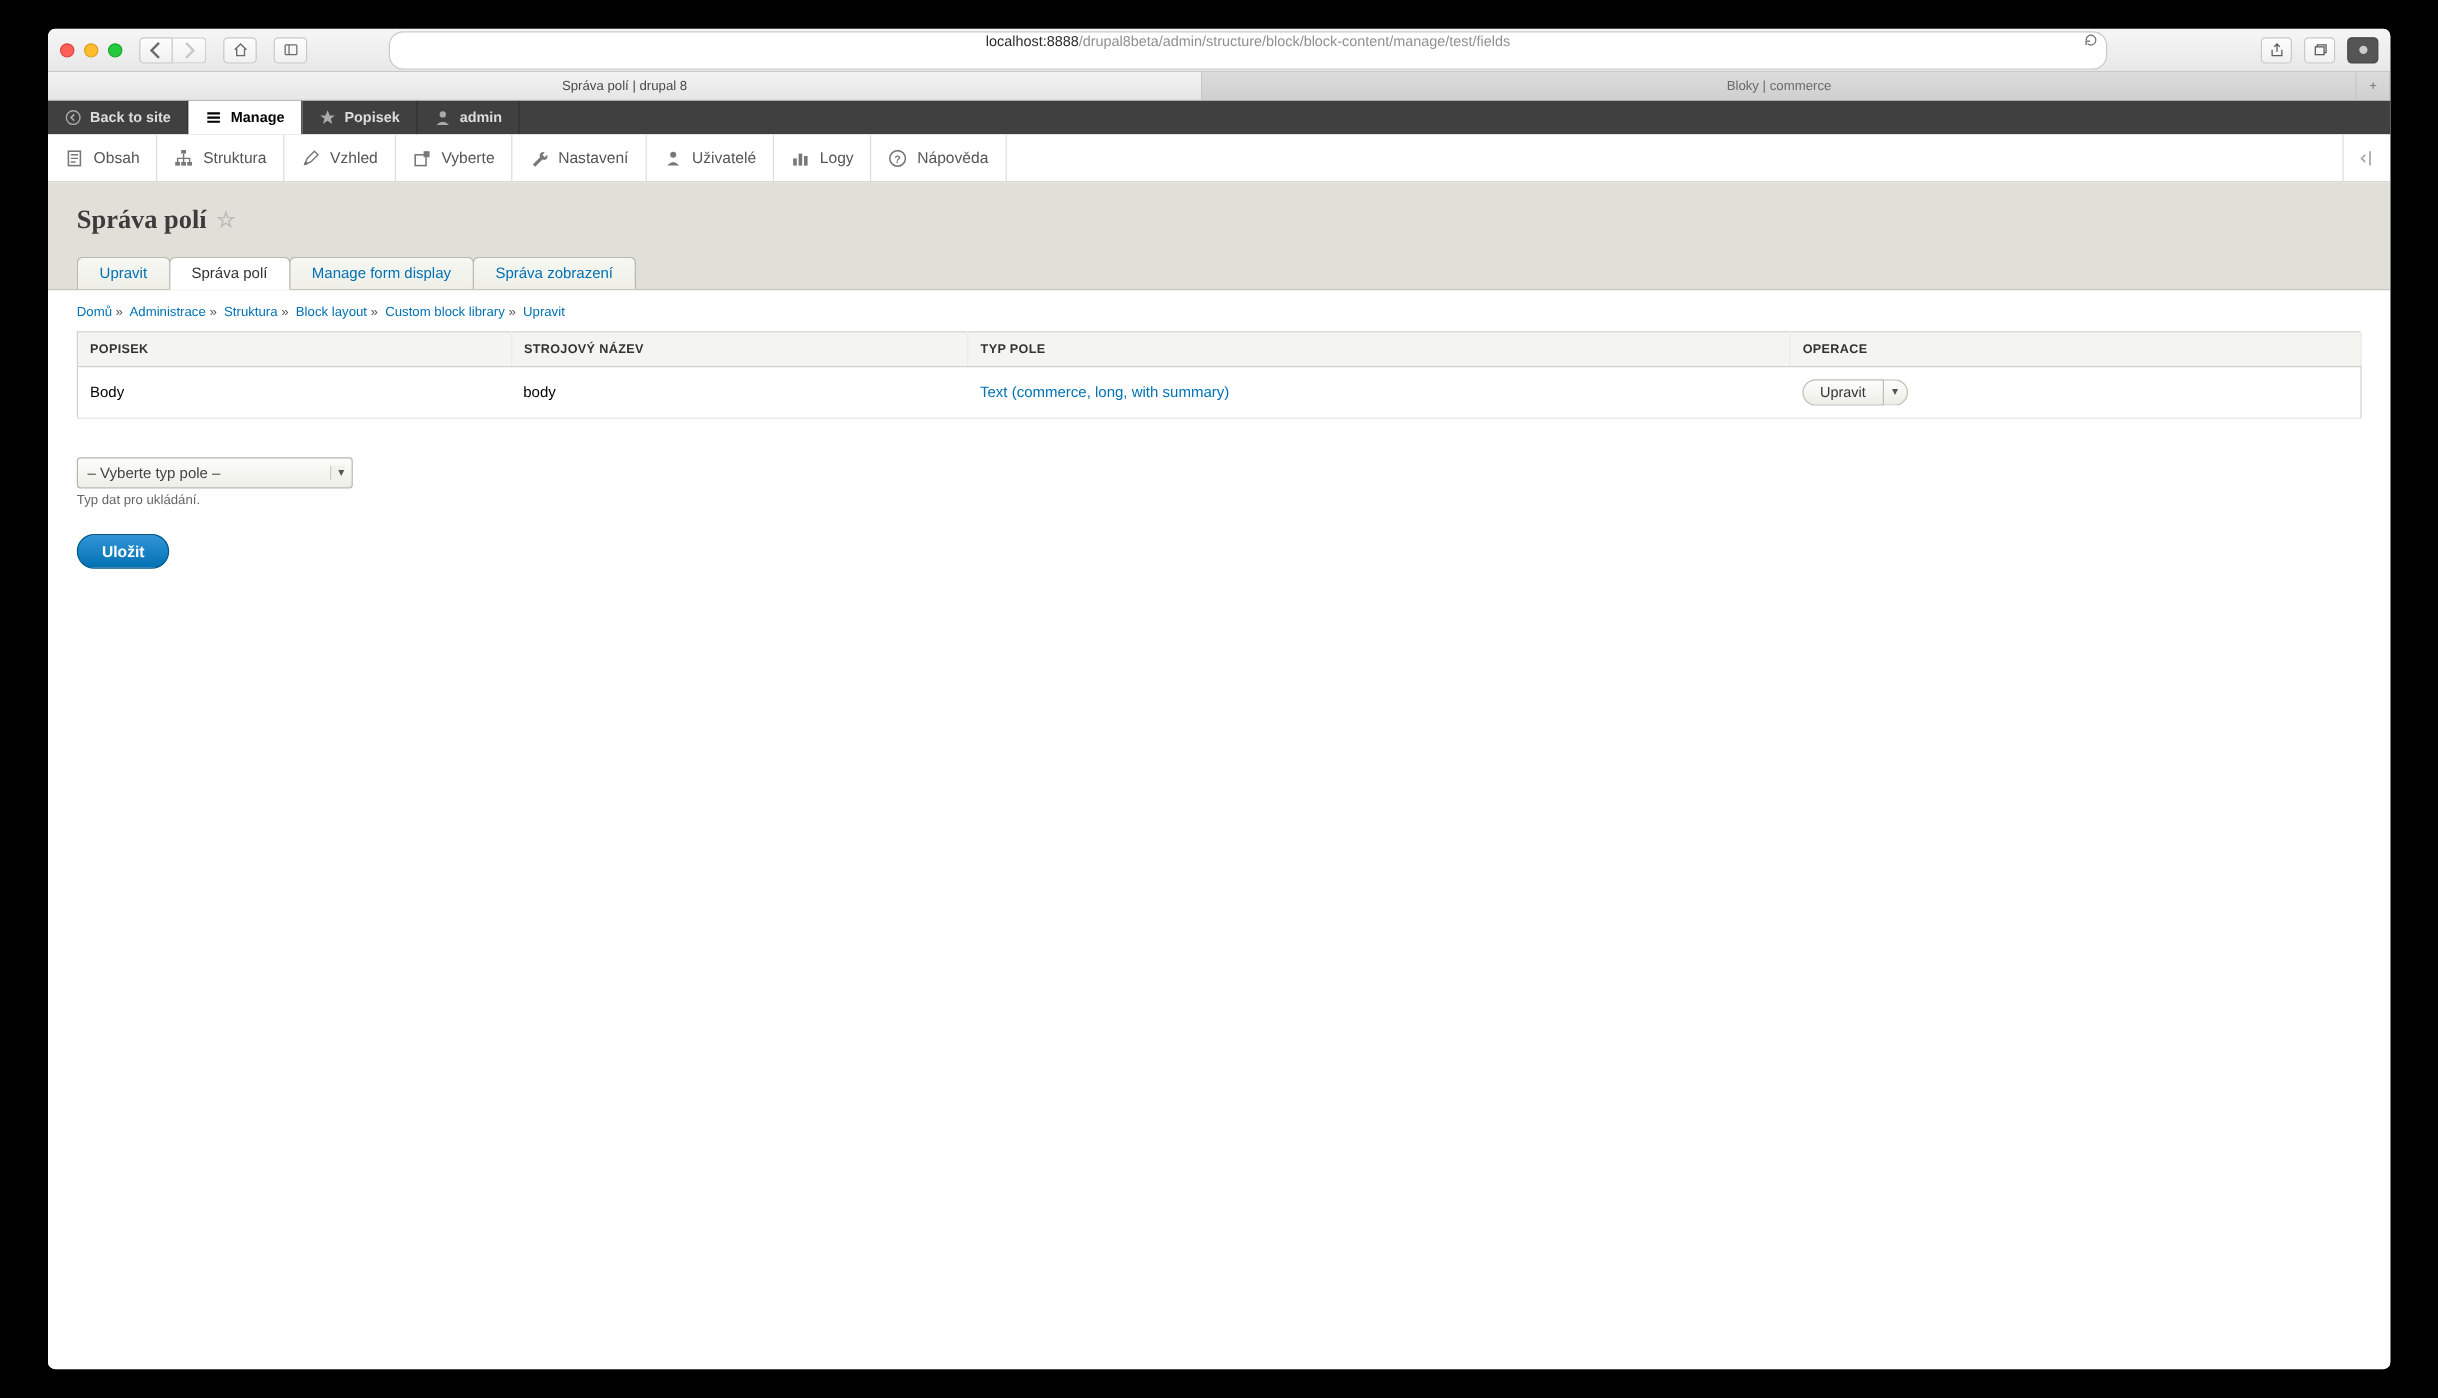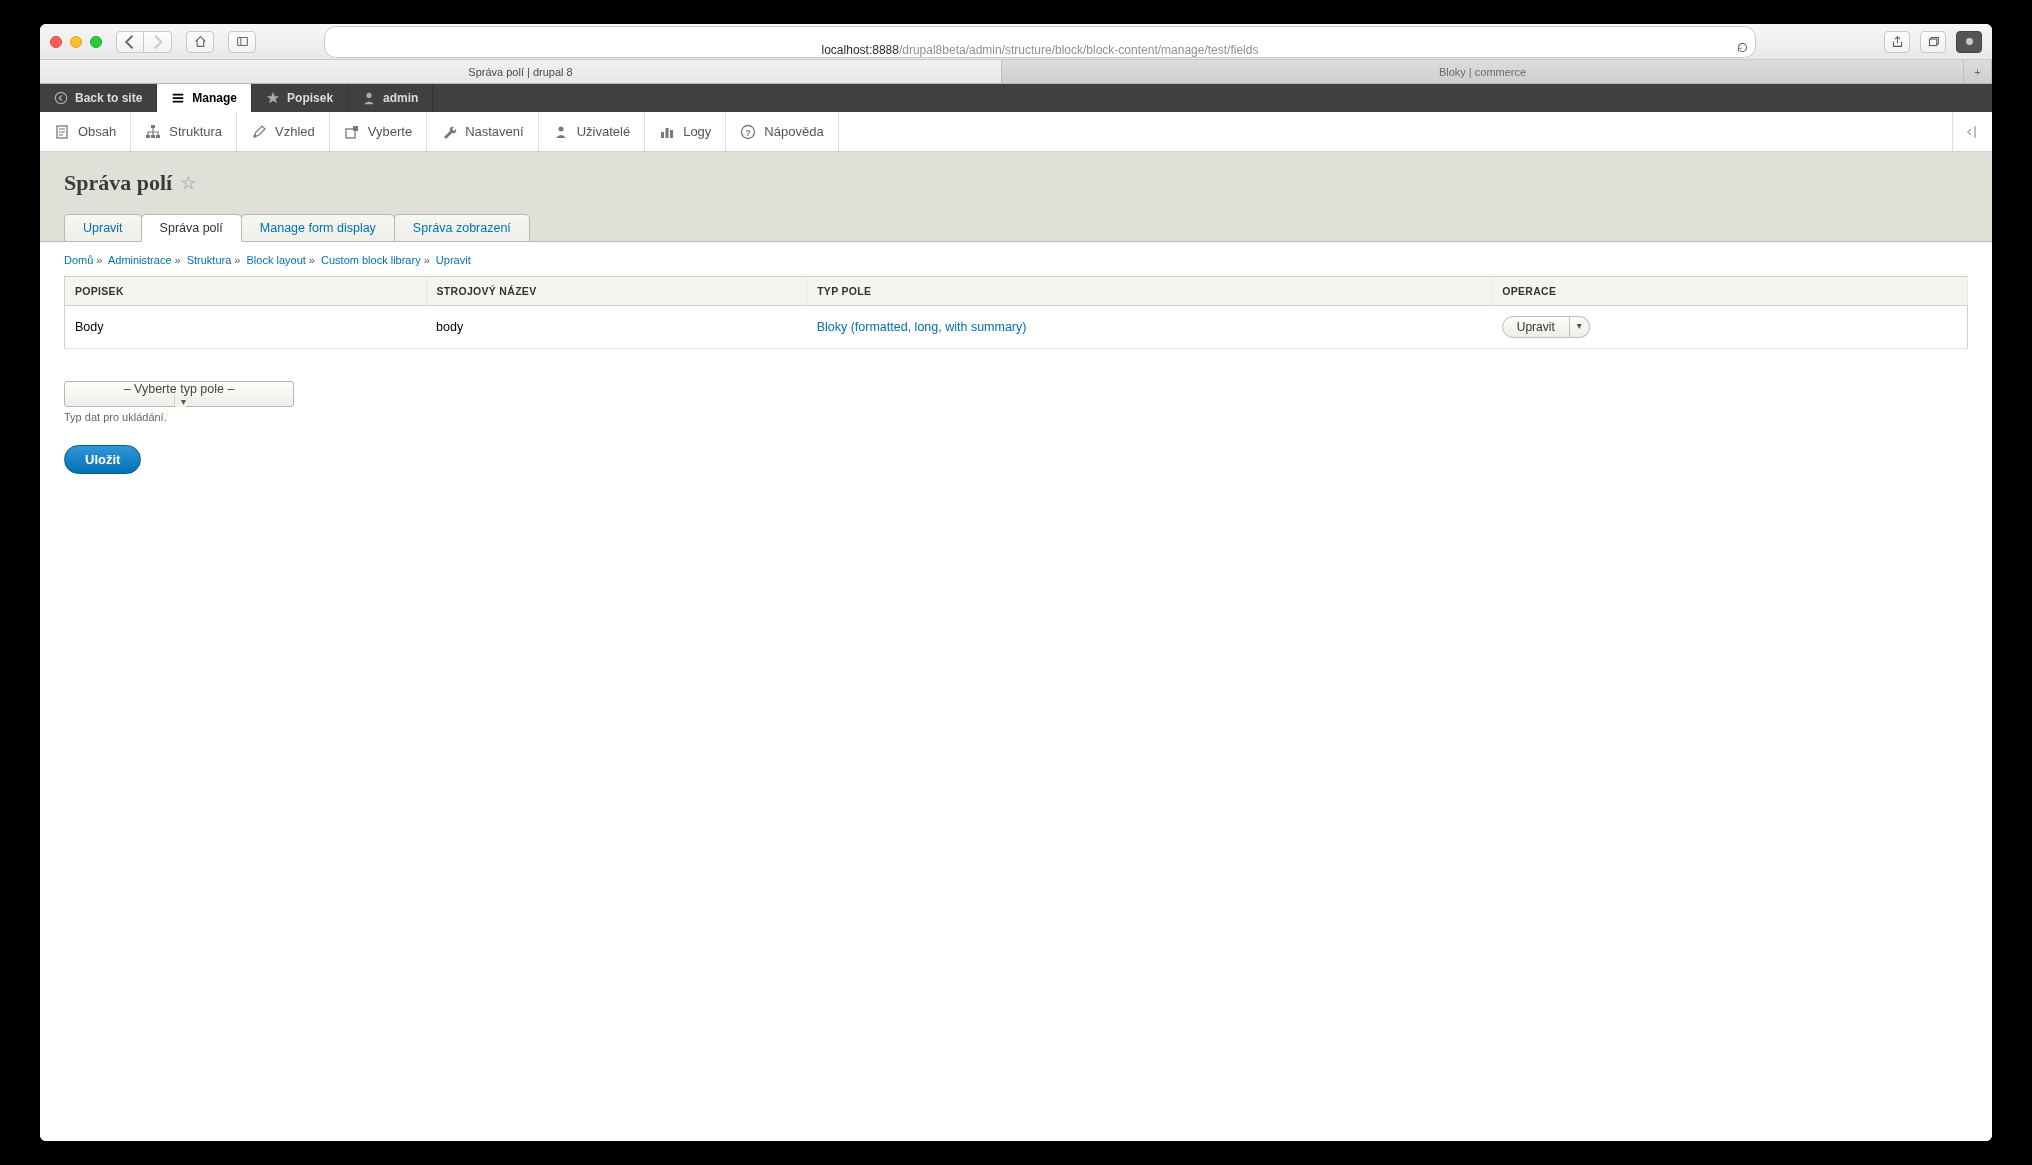"localhost:8888/drupal8beta/admin/structu" .url-bar { align-items: flex-end -> flex-start }
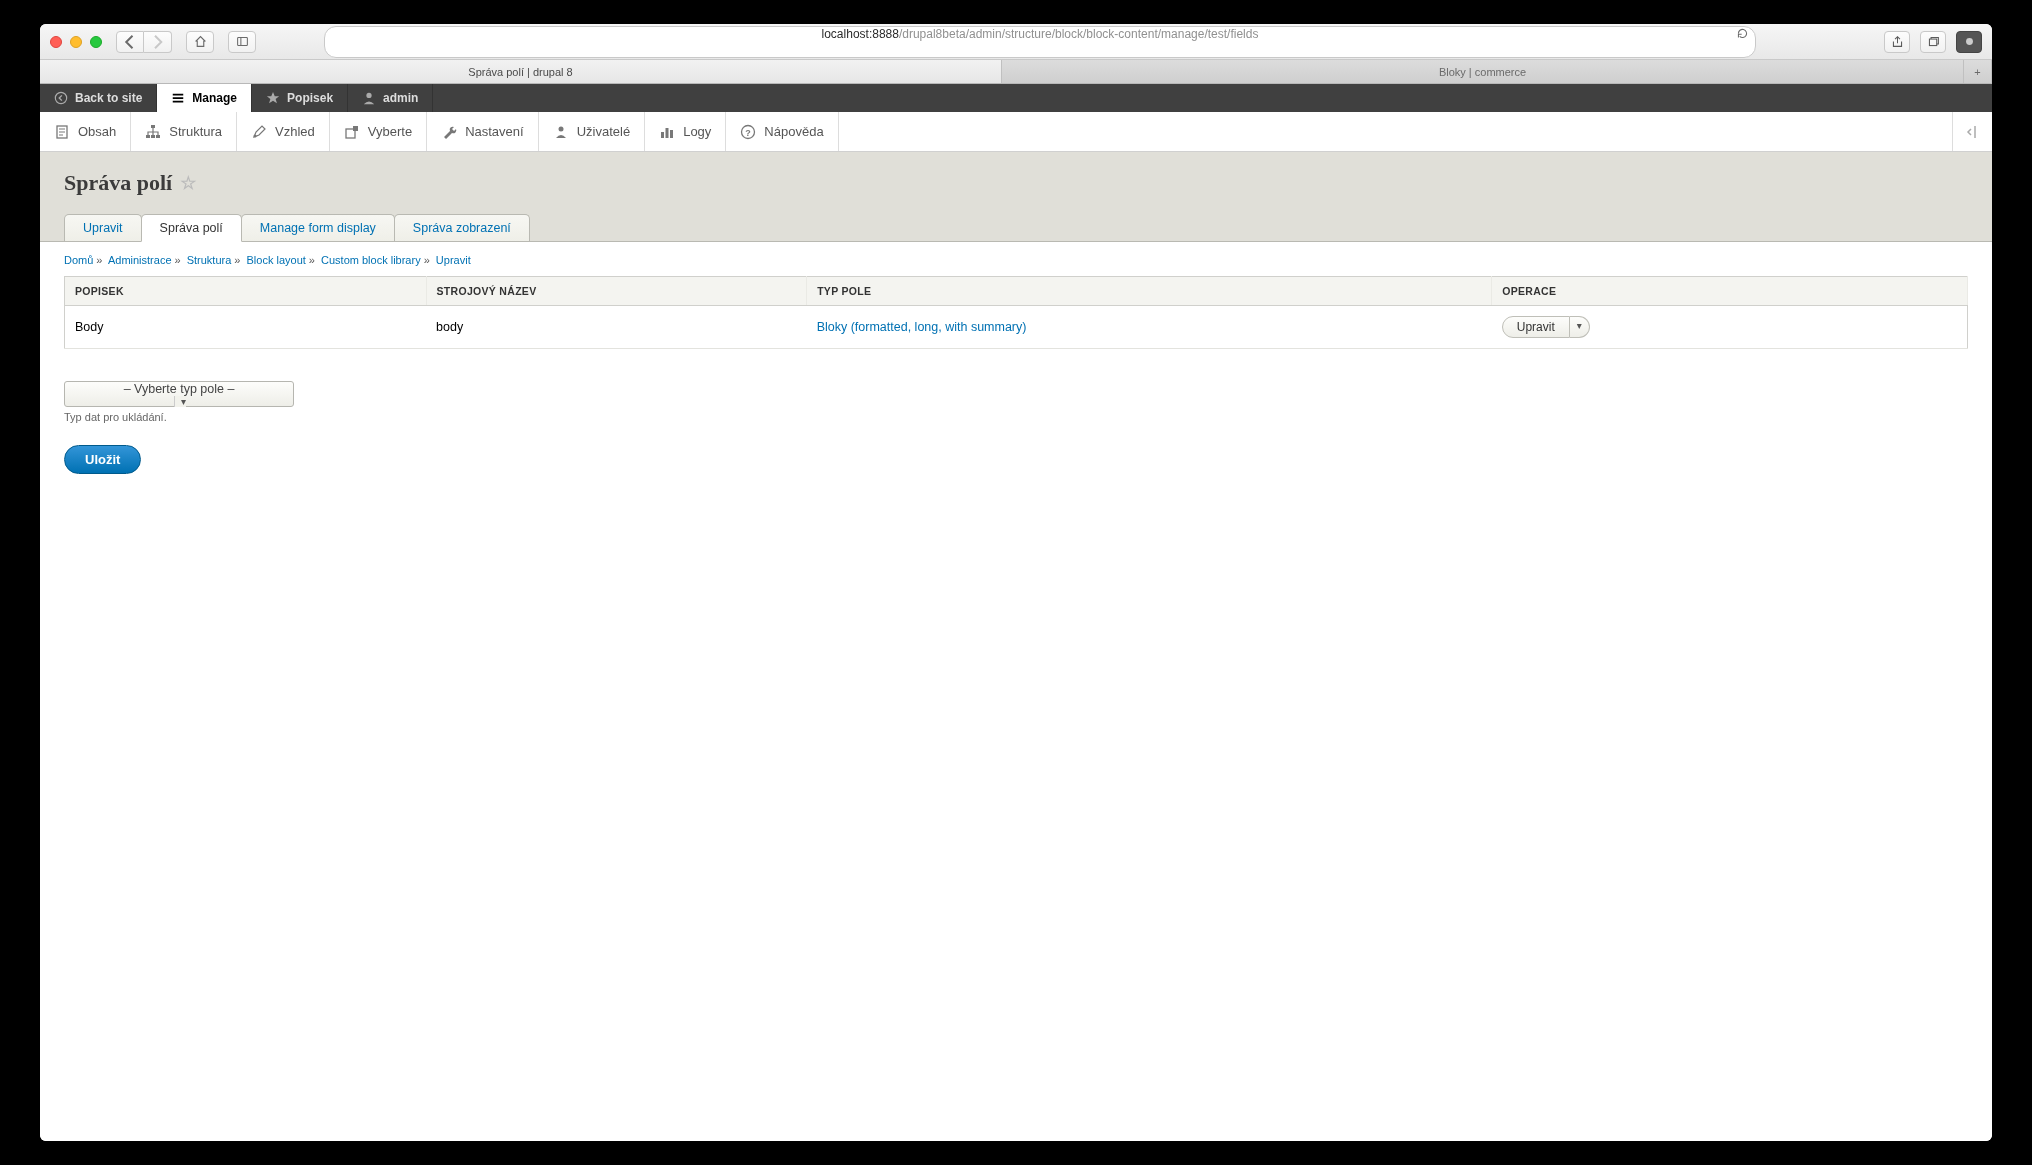"Bloky (formatted, long, with summary)" a { text: Bloky (formatted -> Text (commerce }
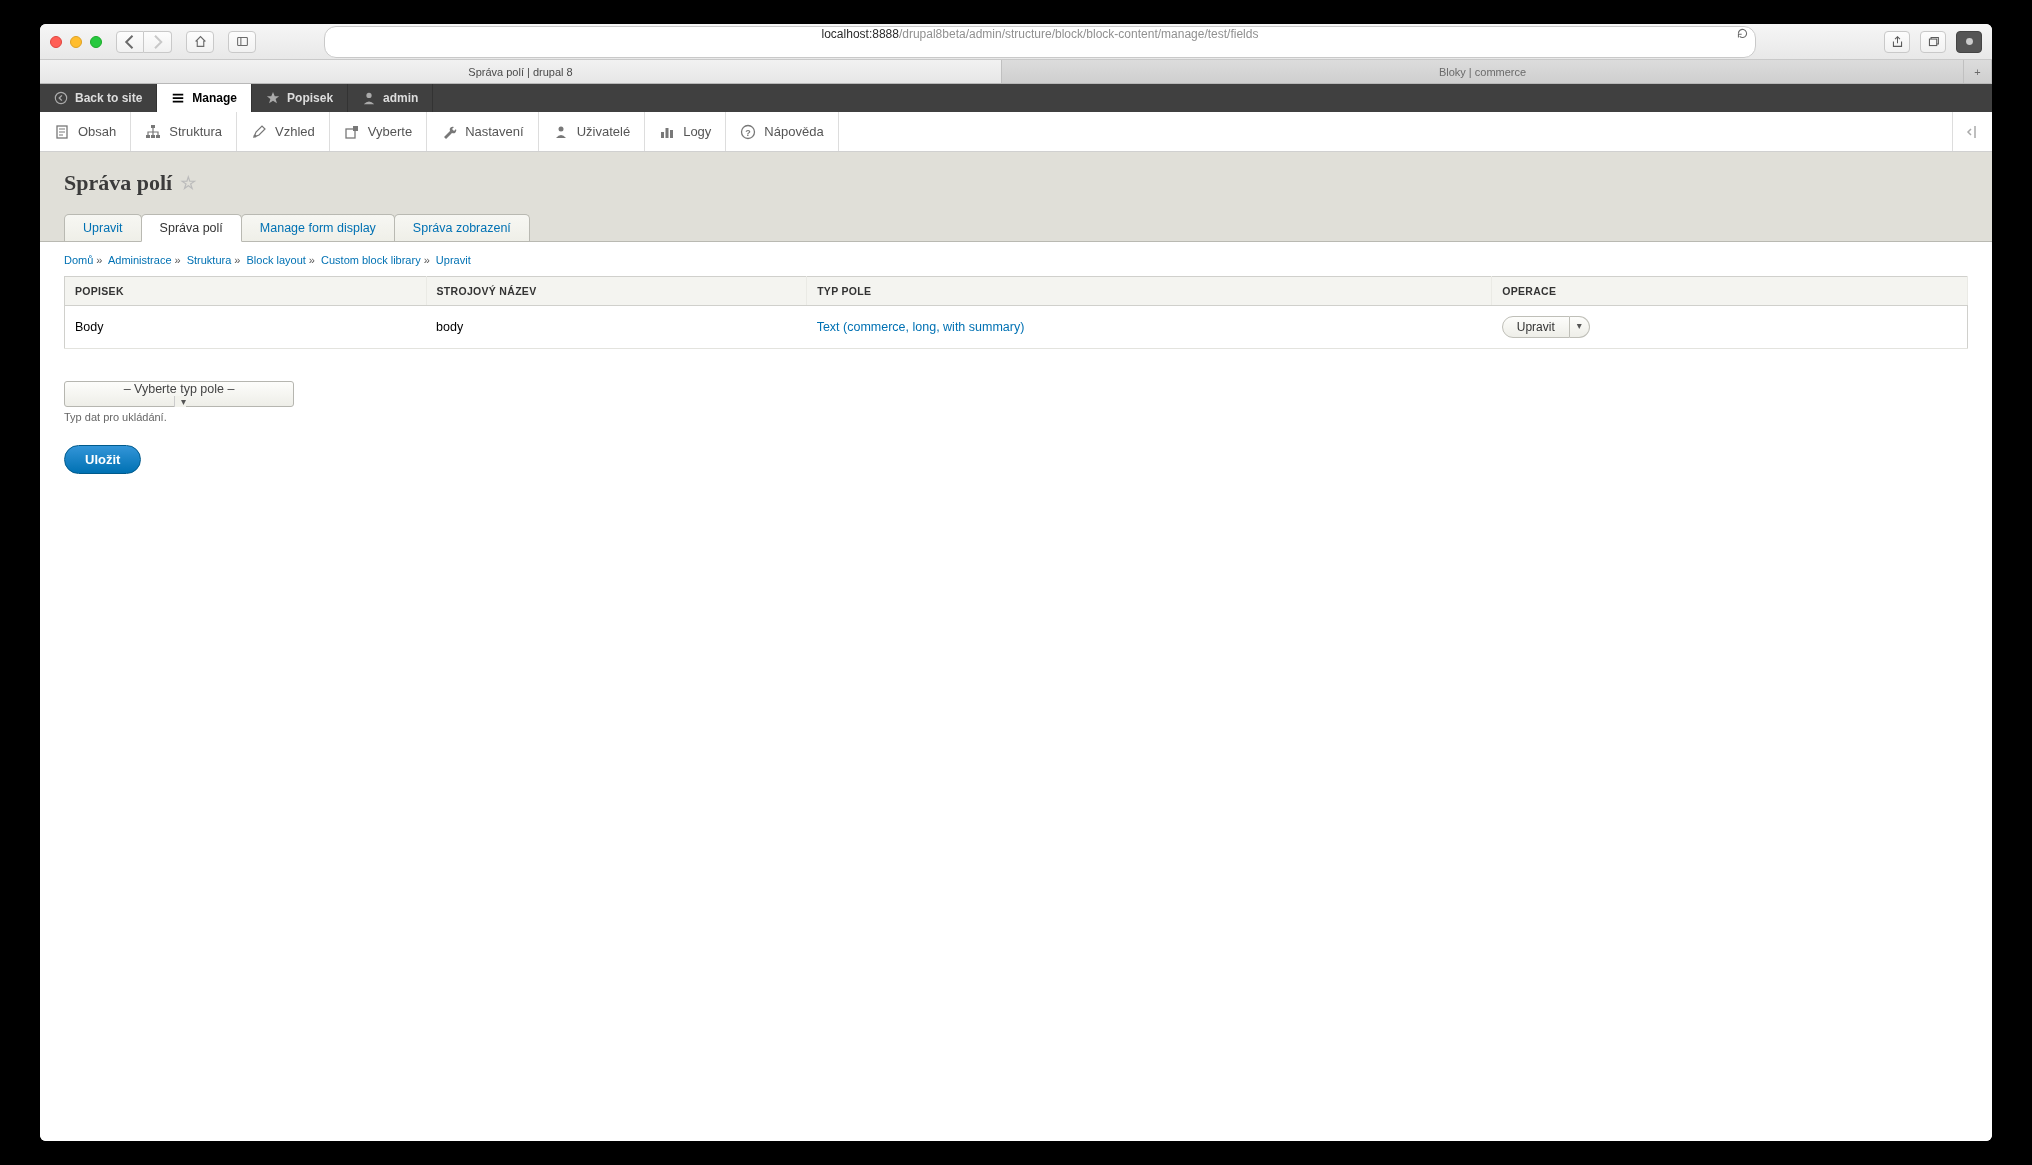"– Vyberte typ pole –" .type-select { flex-direction: column -> none }
